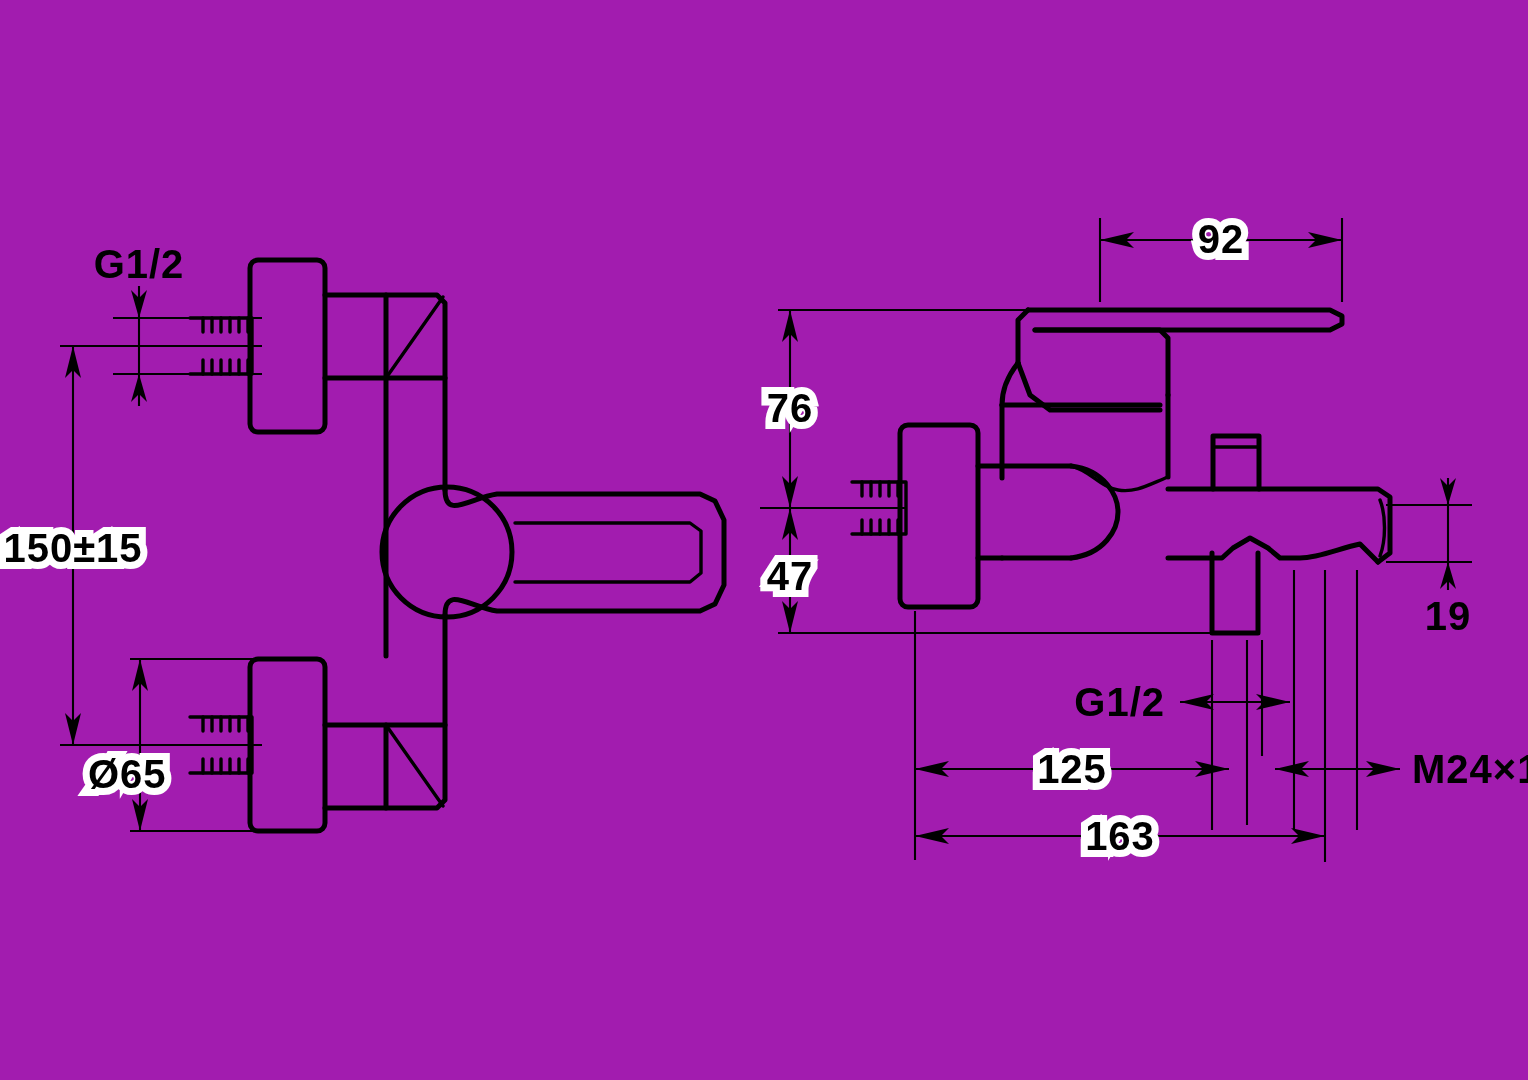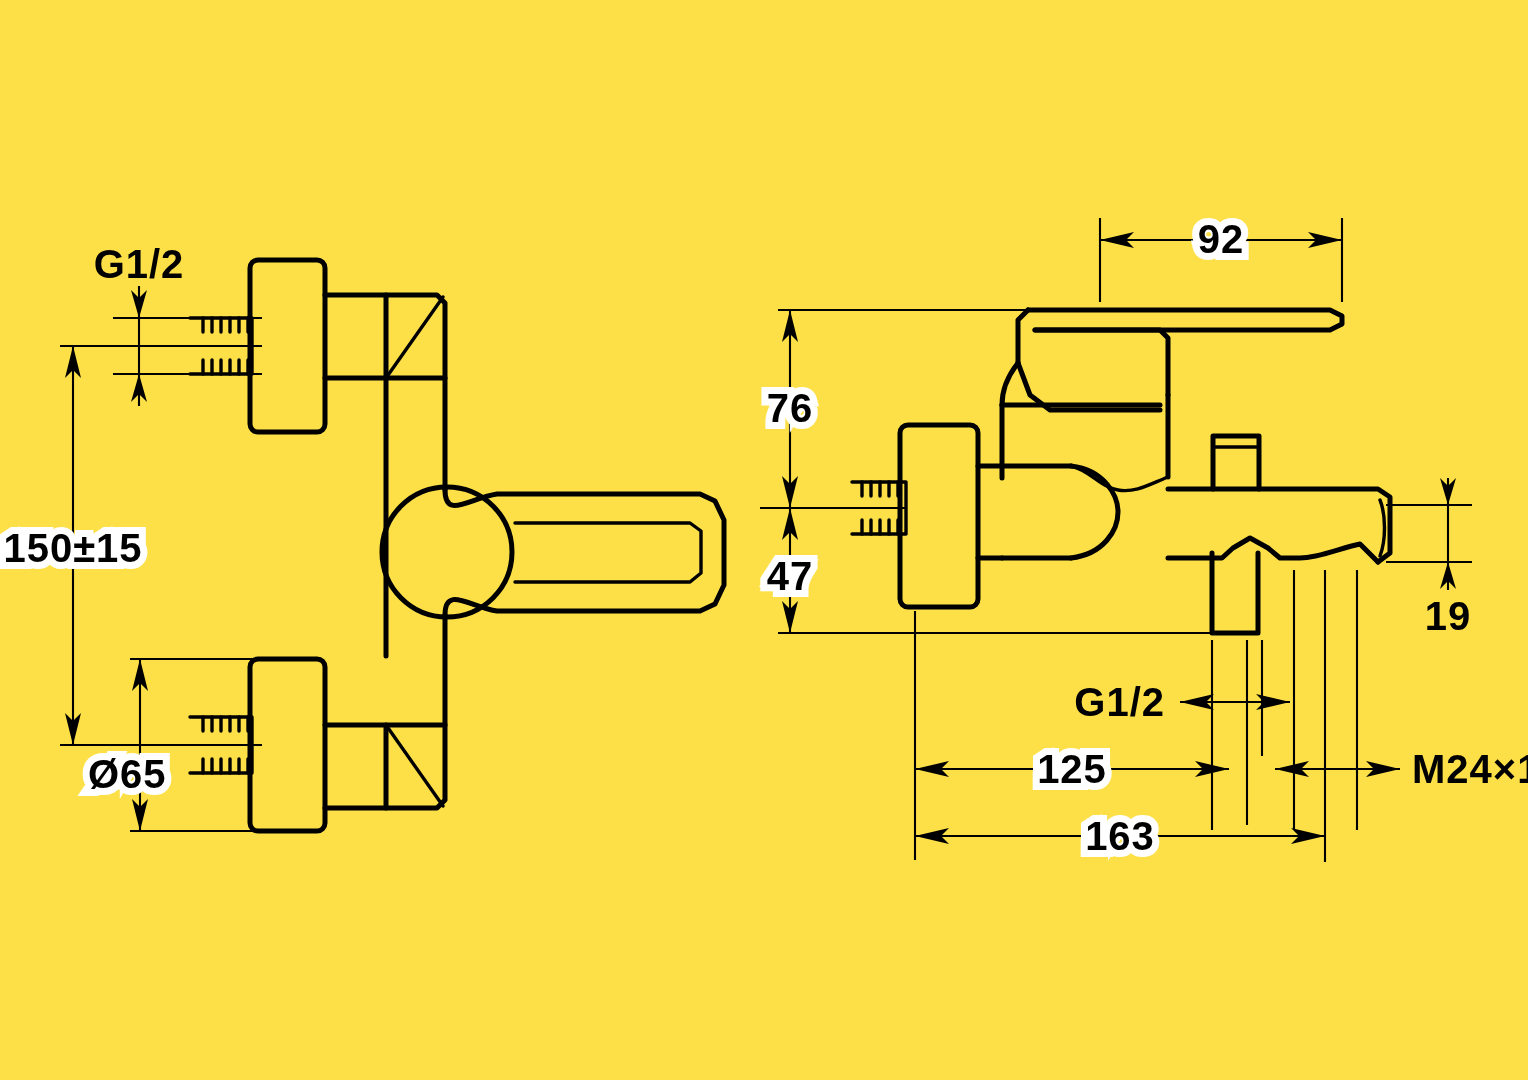"G1/2" #drawing-root { background: #fde047 -> #a21caf }
